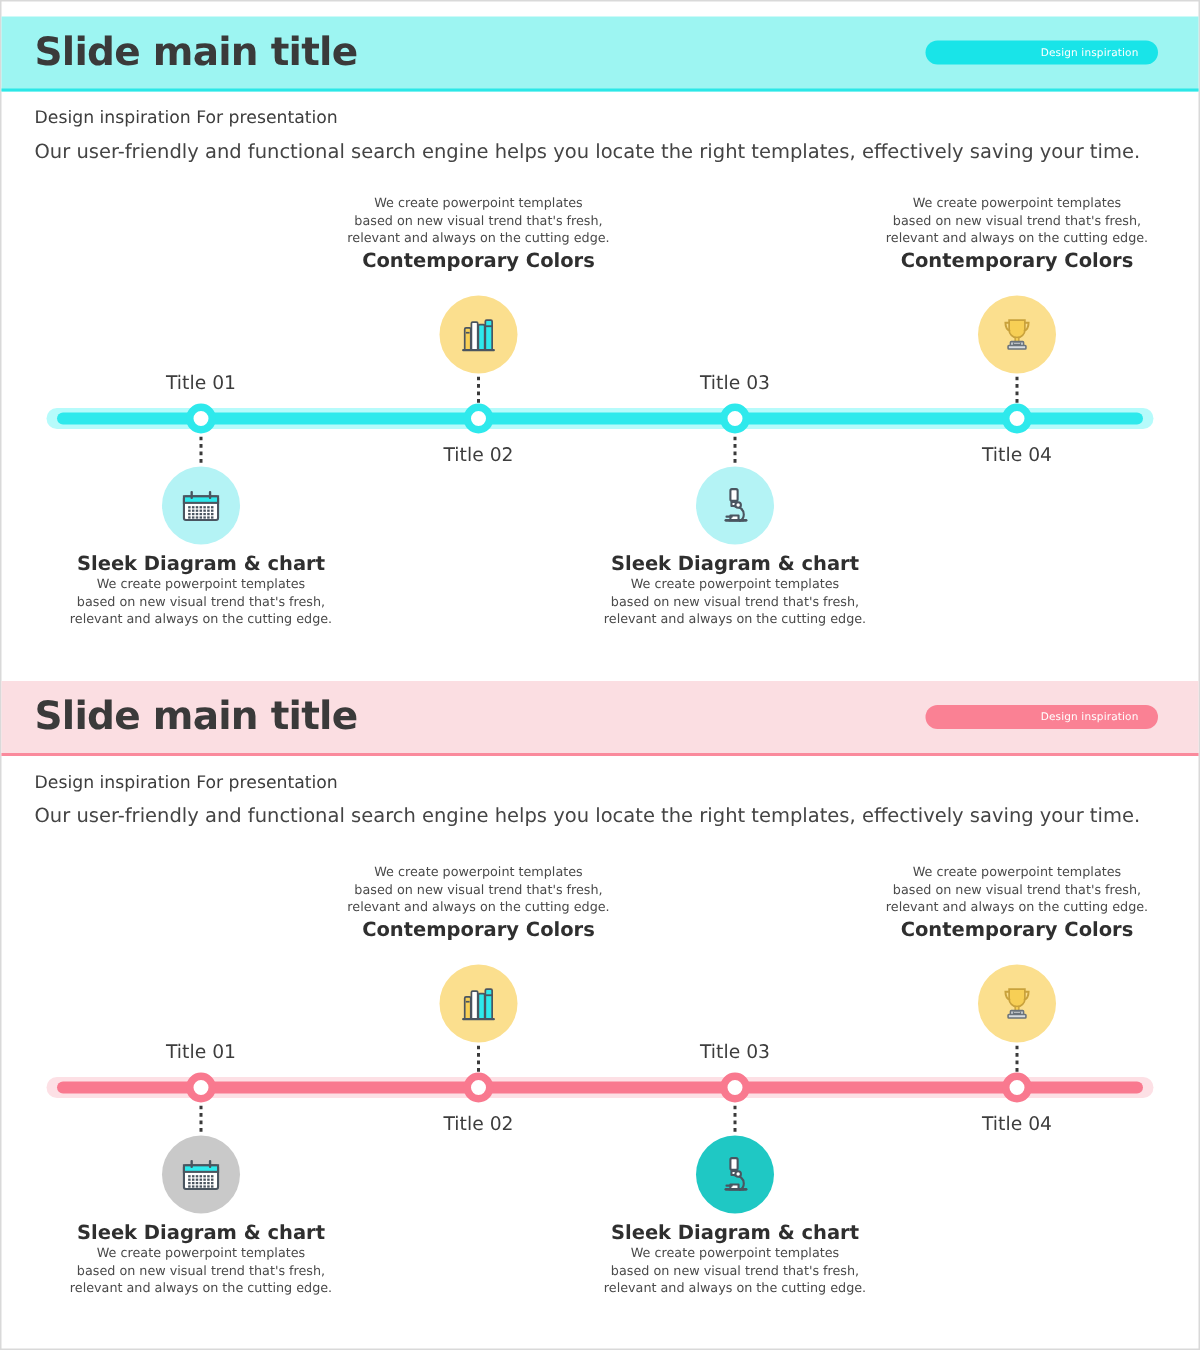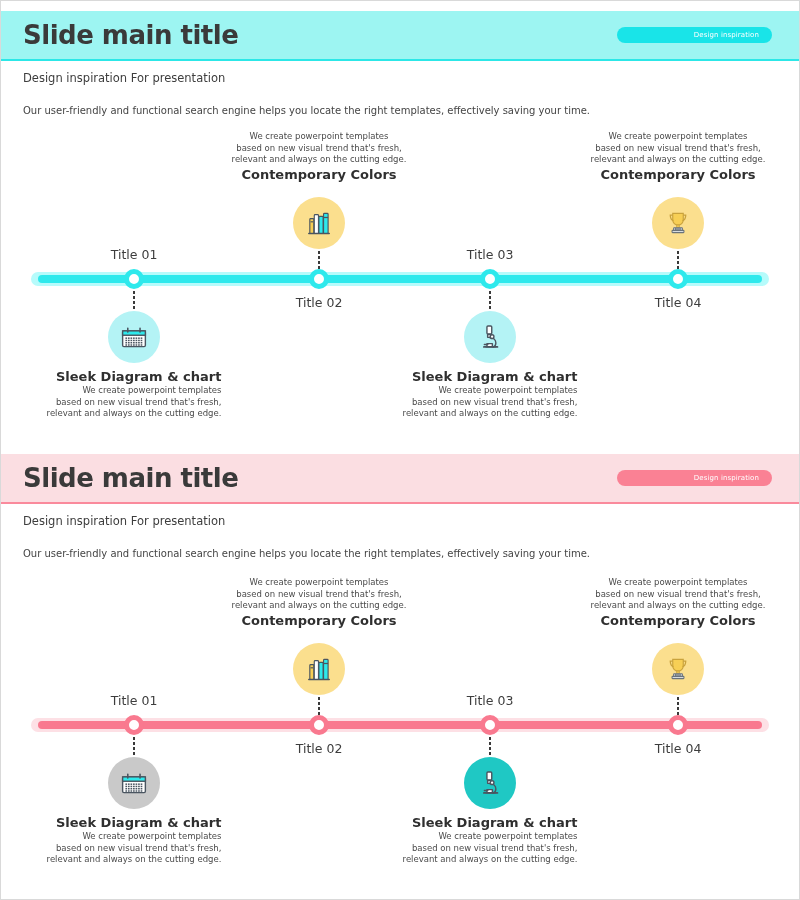"Our user-friendly and functional search" .lead { font-size: 10px -> 13px; top: 94px -> 83px }
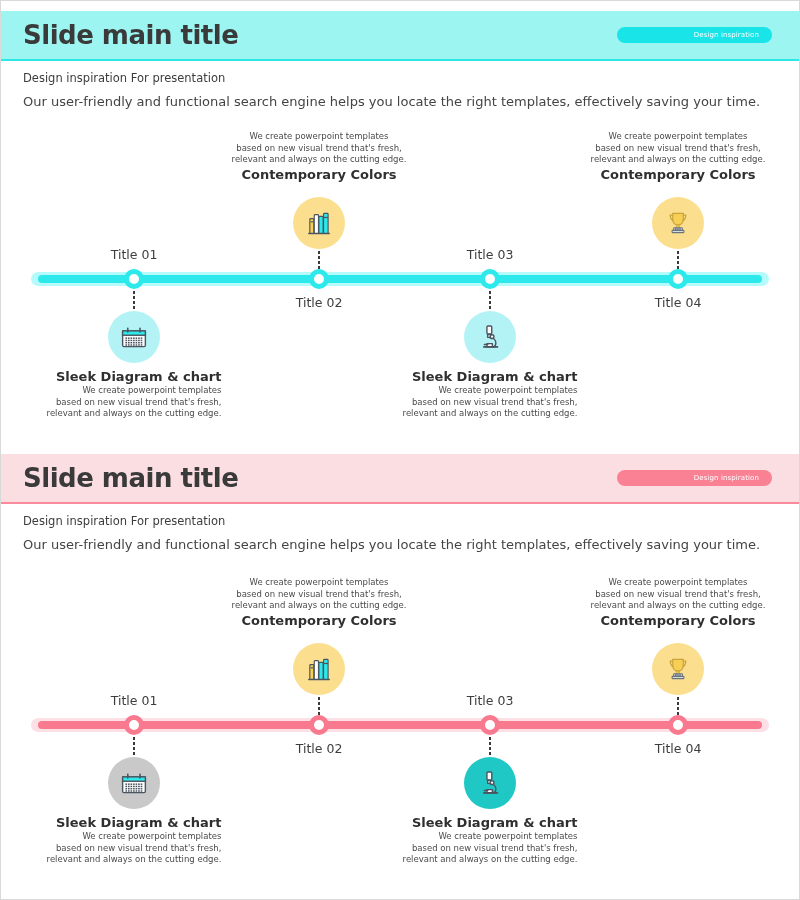"Sleek Diagram & chart" .cap { text-align: right -> center }
